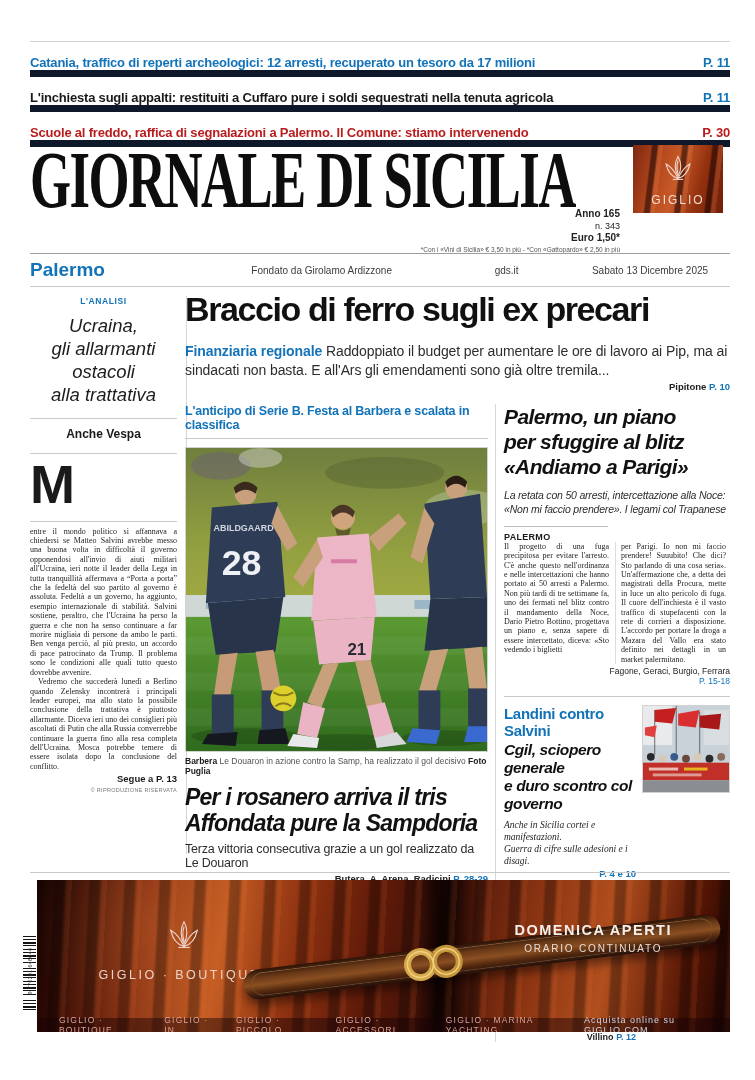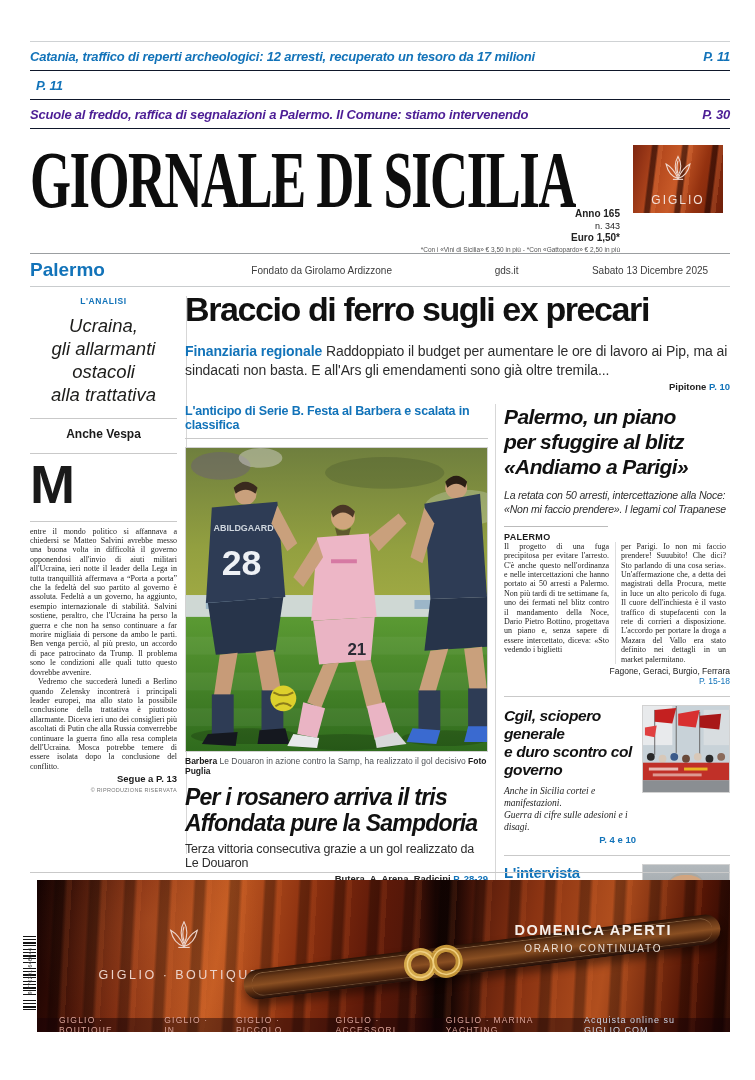"Catania, traffico di reperti" .striprow { align-items: center -> flex-end; border-bottom: 1px solid #0f172a -> 7px solid #0f172a; font-style: italic -> none }
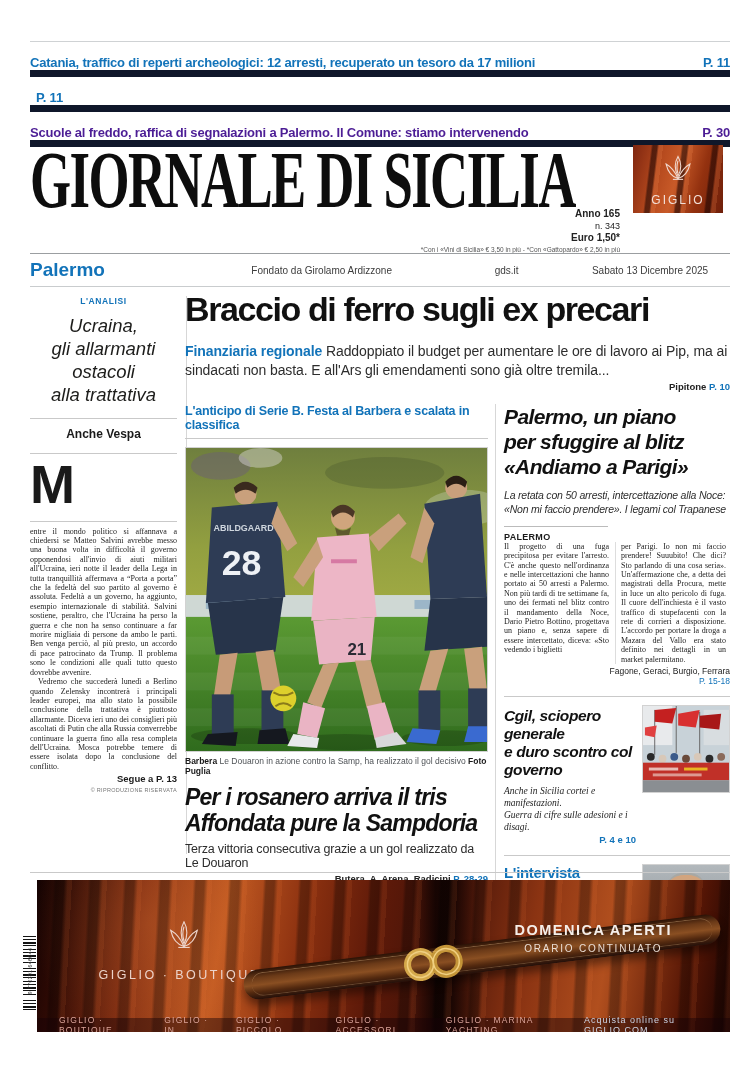"L'inchiesta sugli appalti: restituiti a" span { html: none -> <span>L'inchiesta sugli appalti: restituiti a Cuffaro pure i soldi sequestrati nella tenuta agricola</span> }
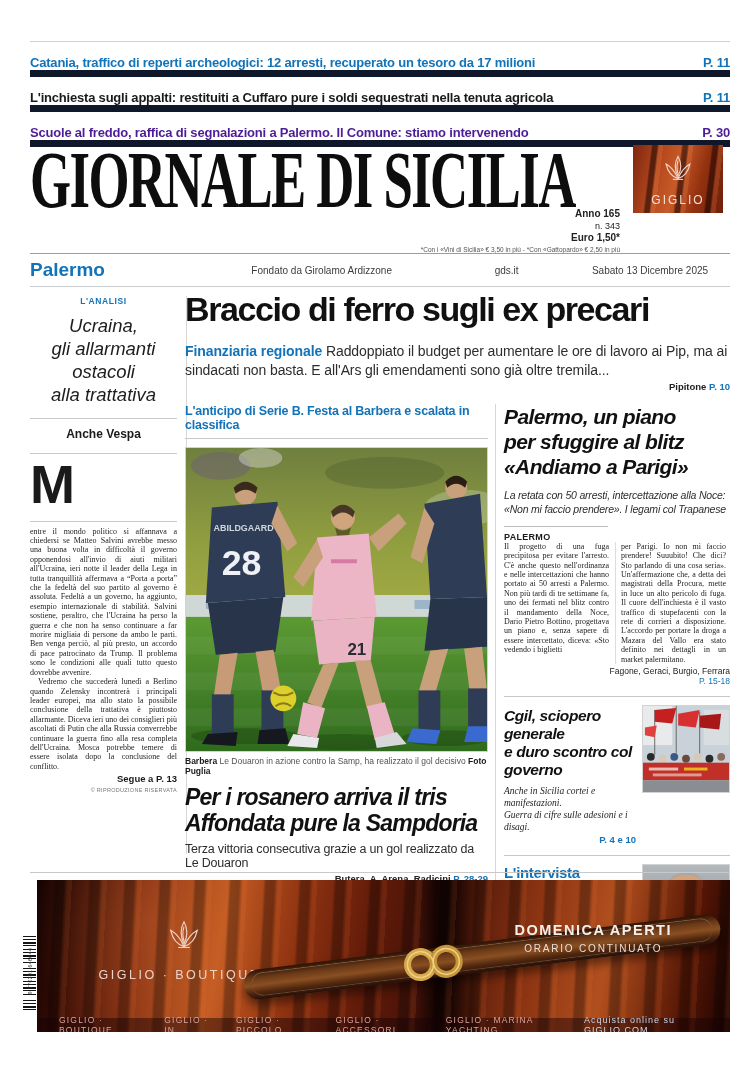"Scuole al freddo, raffica di" .gray { color: #4c1d95 -> #b91c1c }
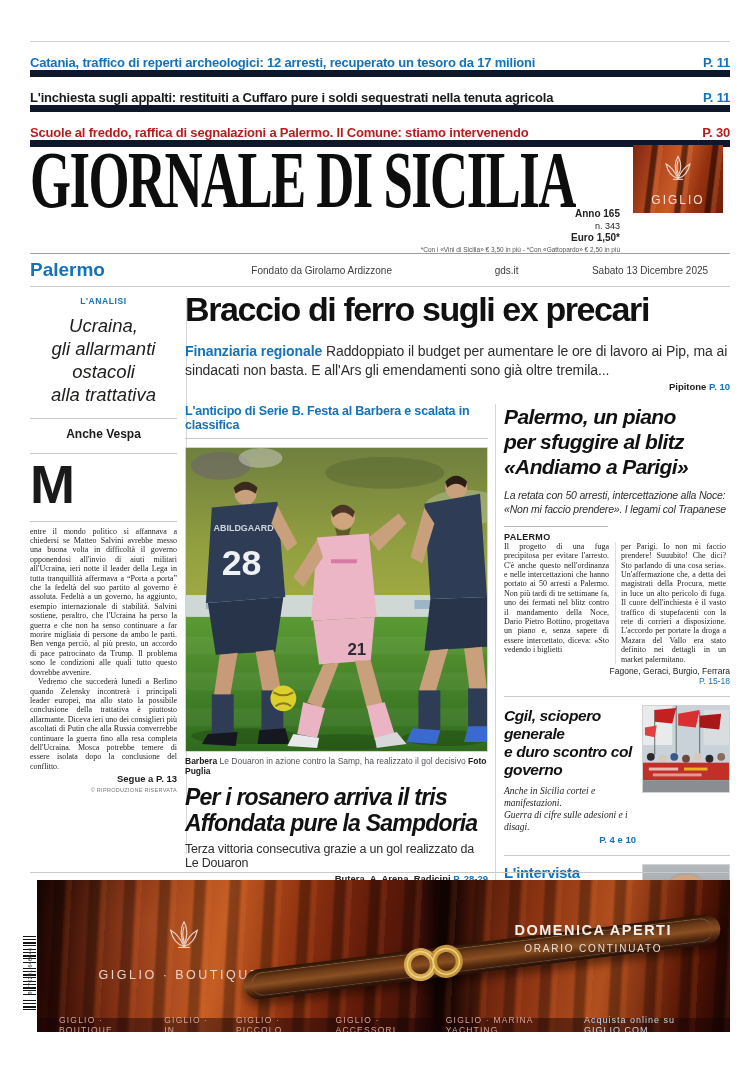"Landini contro Salvini" div.kick { html: none -> <div>Landini contro Salvini</div> }
